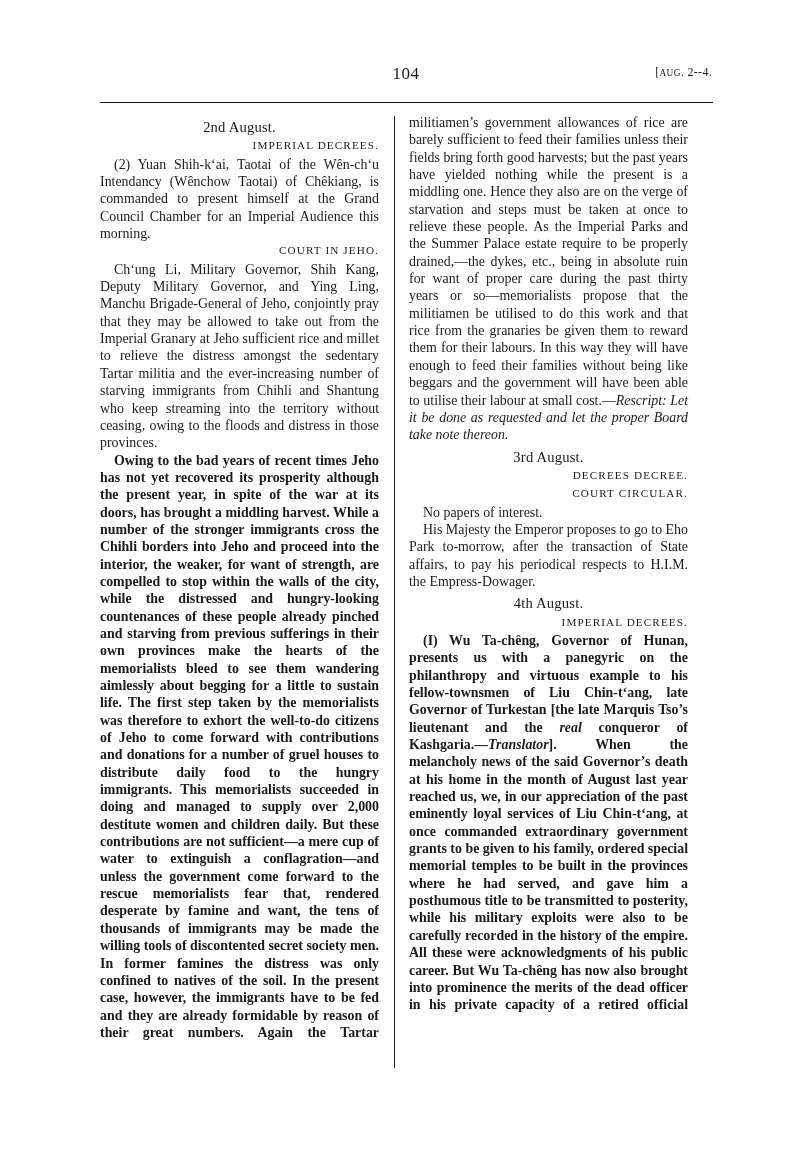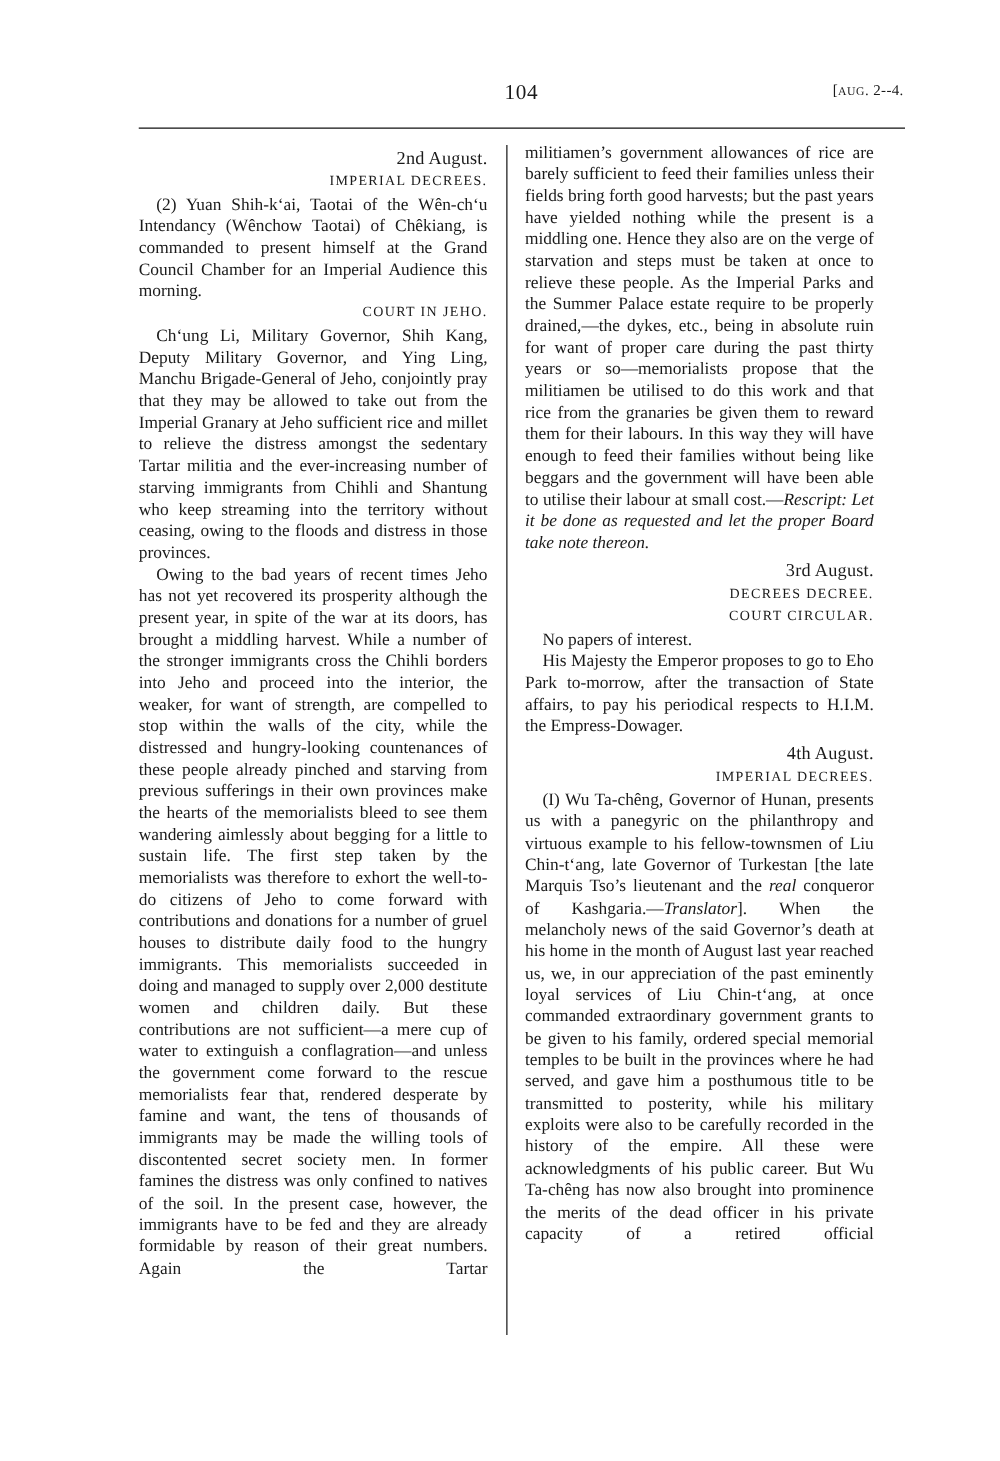"104" .page { left: 11px -> 0 }
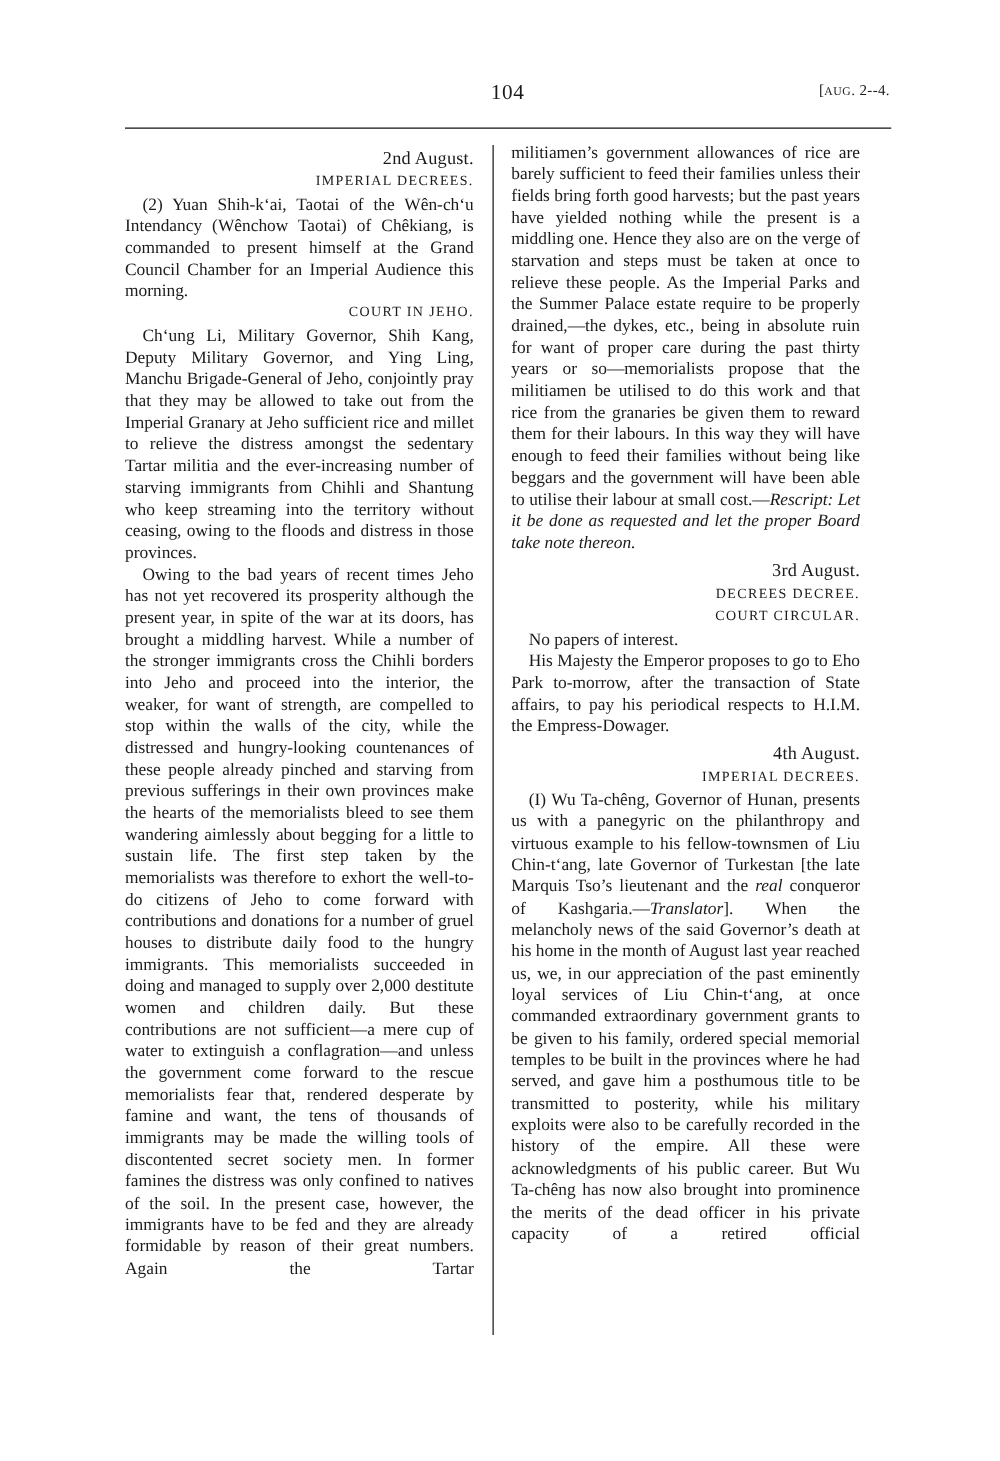"2nd August." .date-head { text-align: right -> center }
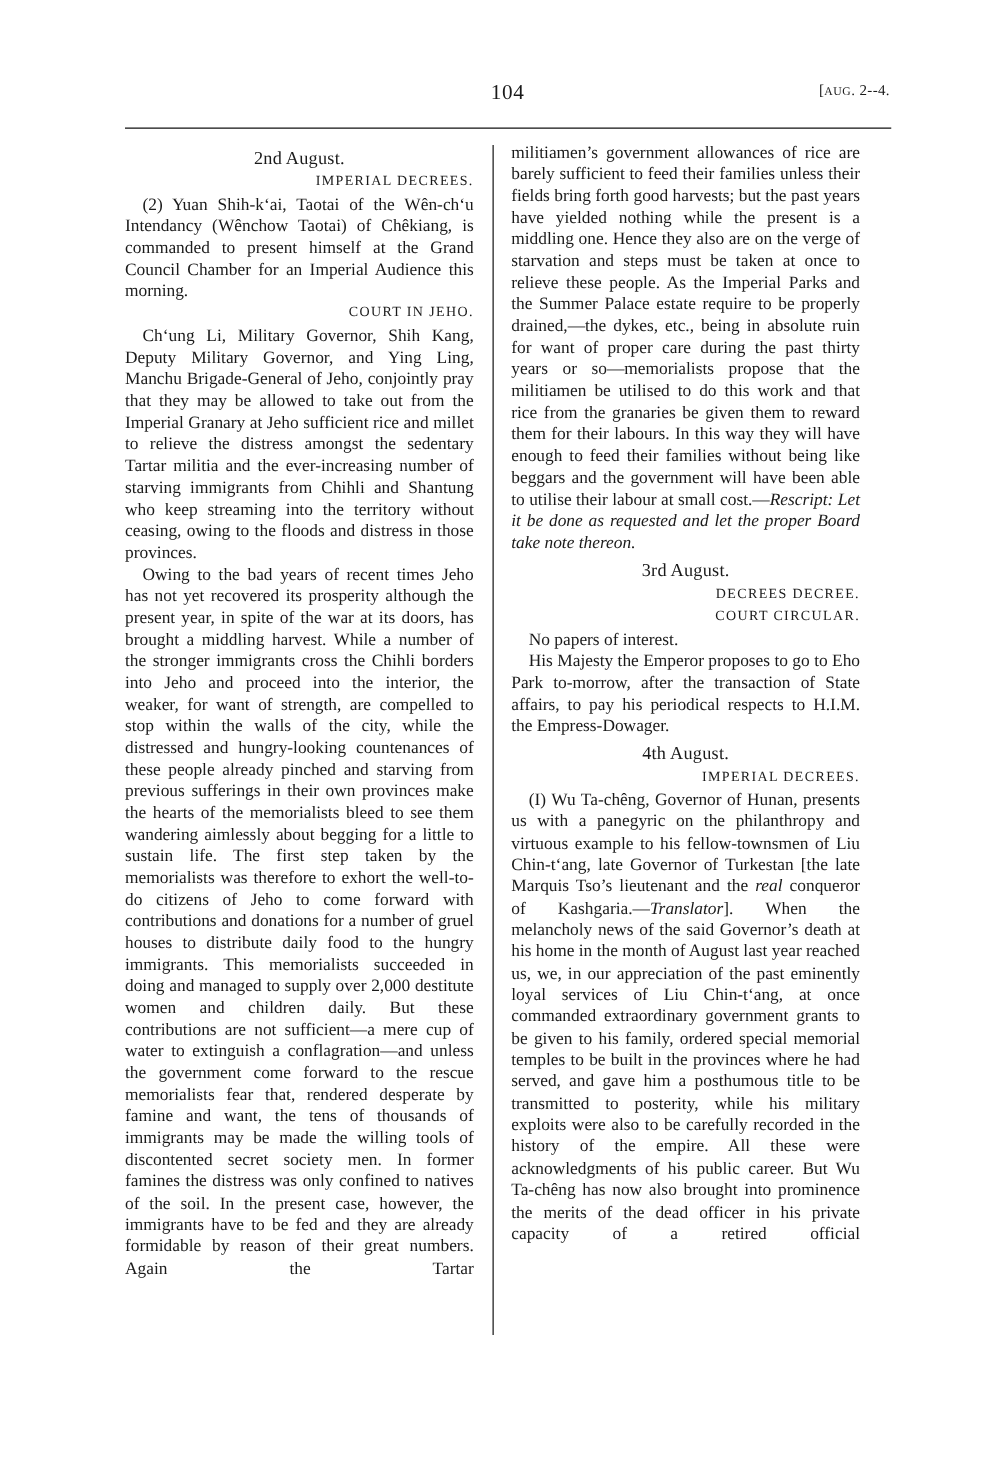"Owing to the bad years" p.para.fulljust { font-weight: none -> bold }
